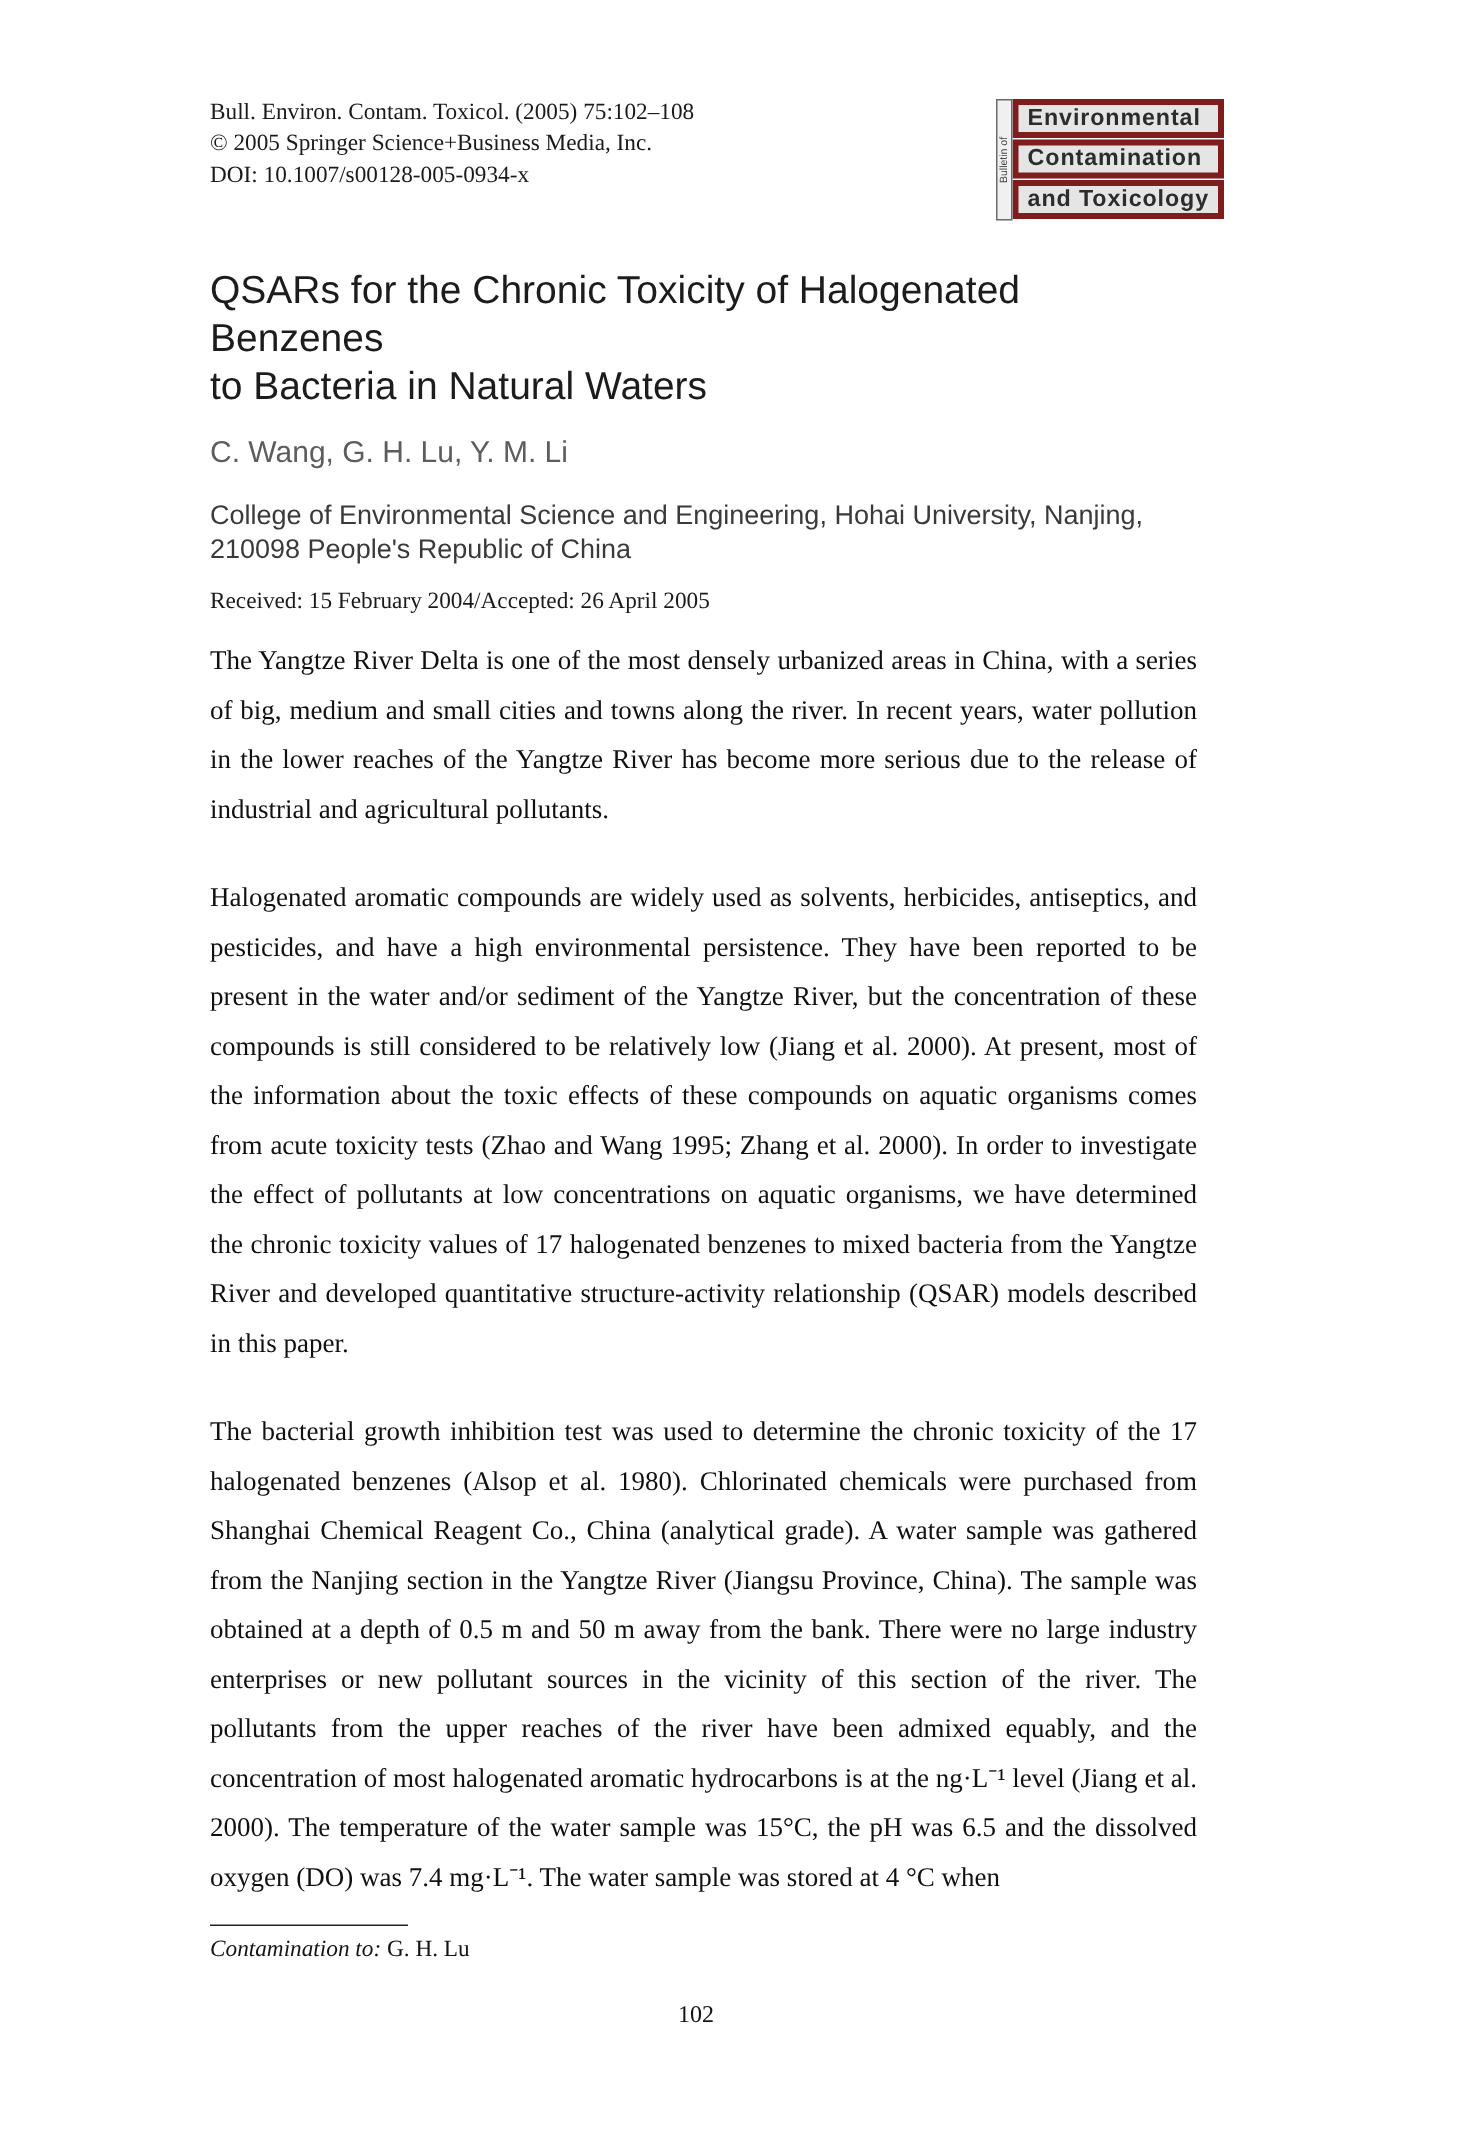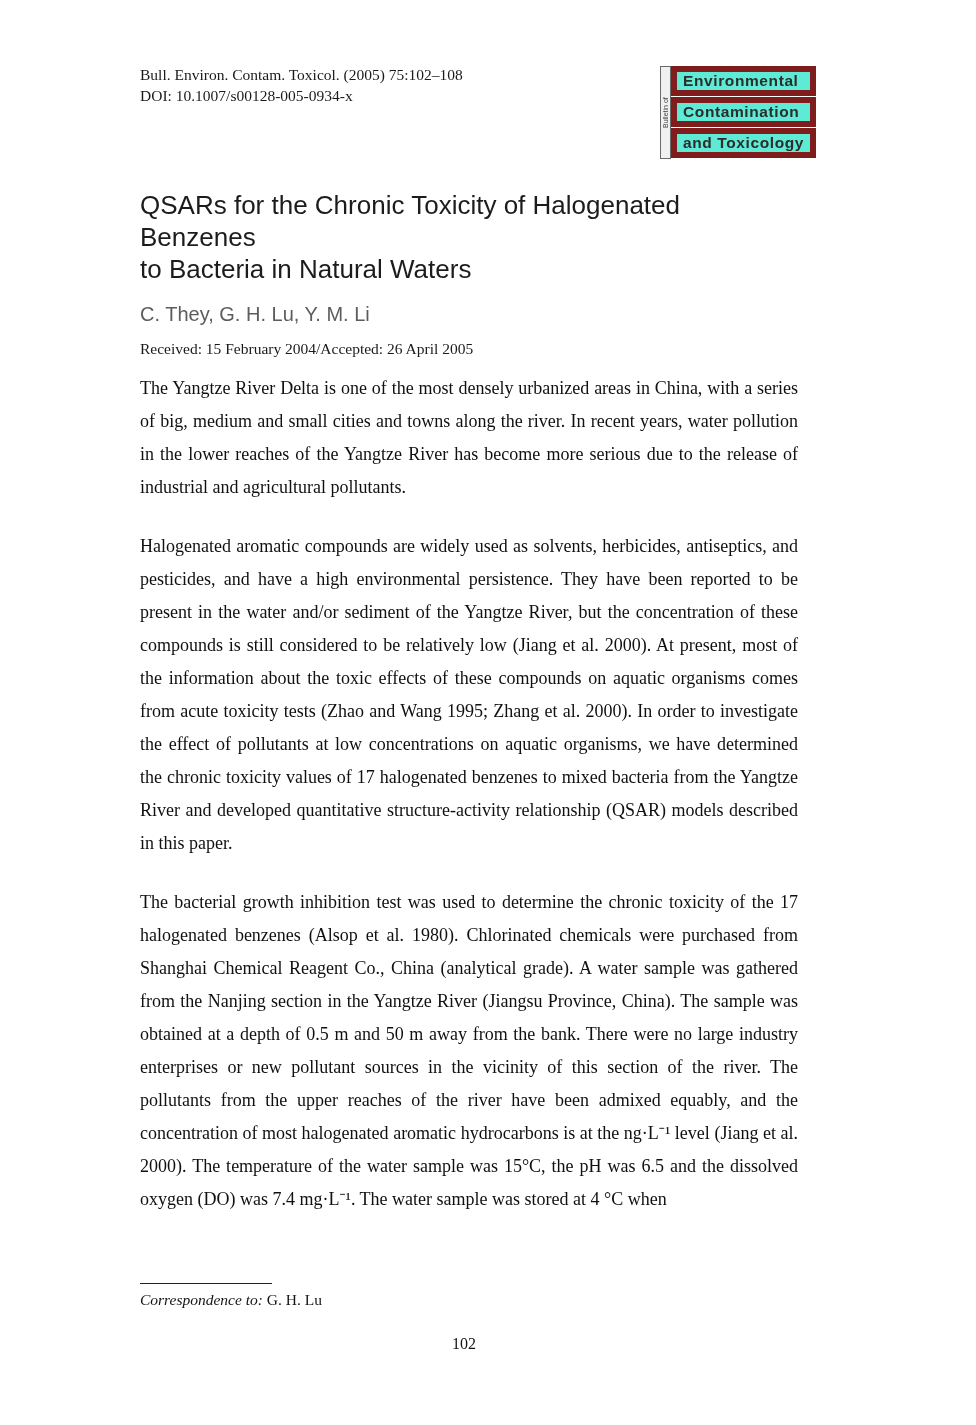"Environmental" .logo-line { background: #5eead4 -> #e5e5e5; border: 6px solid #7f1d1d -> 4px solid #7f1d1d }
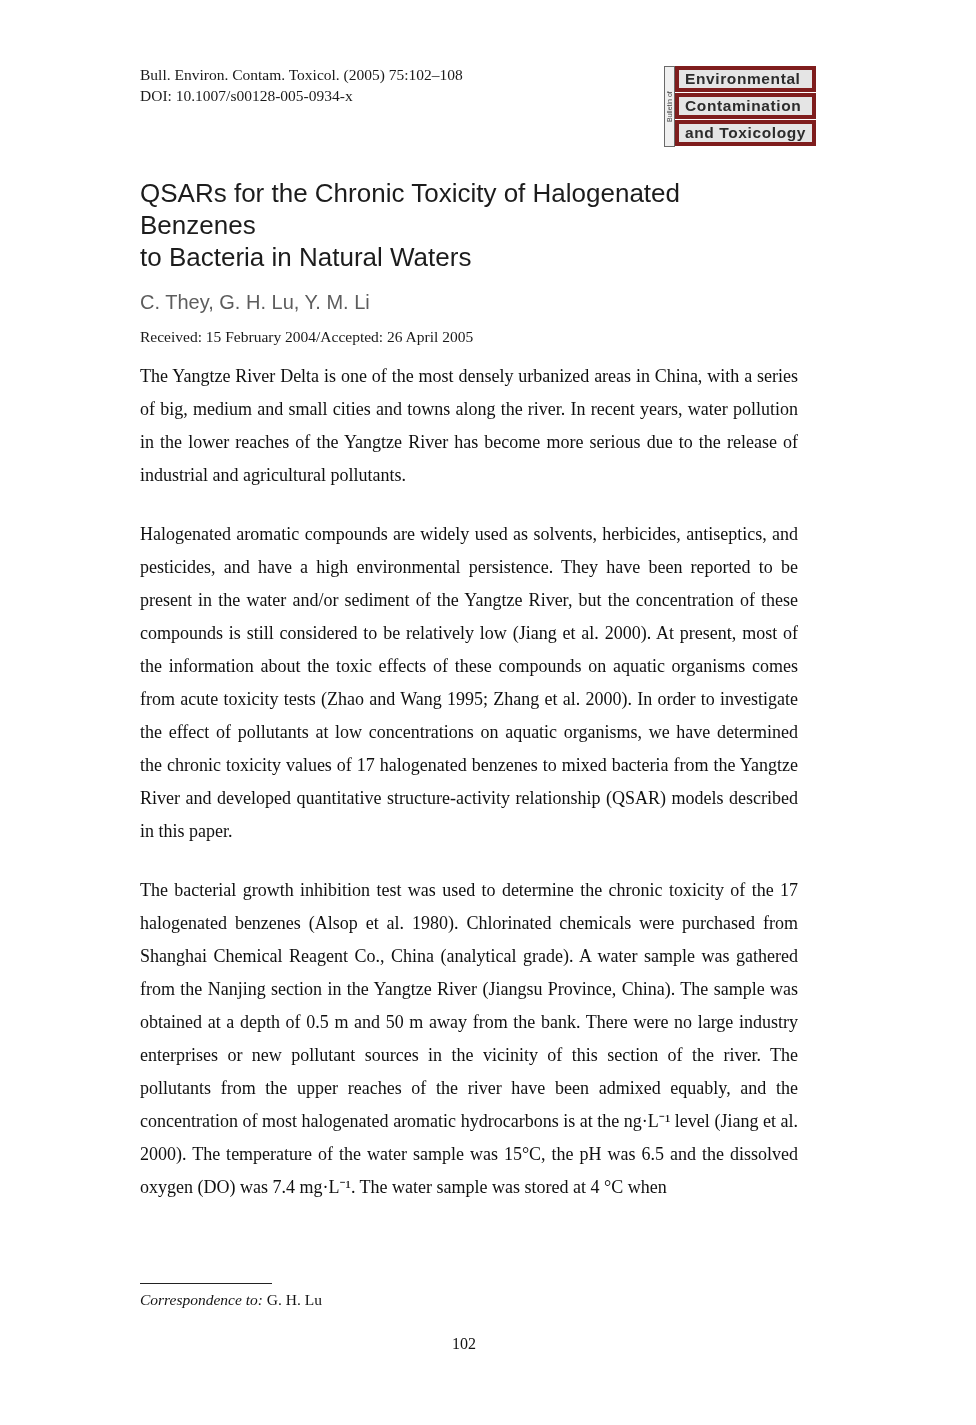"© 2005 Springer Science+Business Media," div { html: none -> <div>© 2005 Springer Science+Business Media, Inc.</div> }
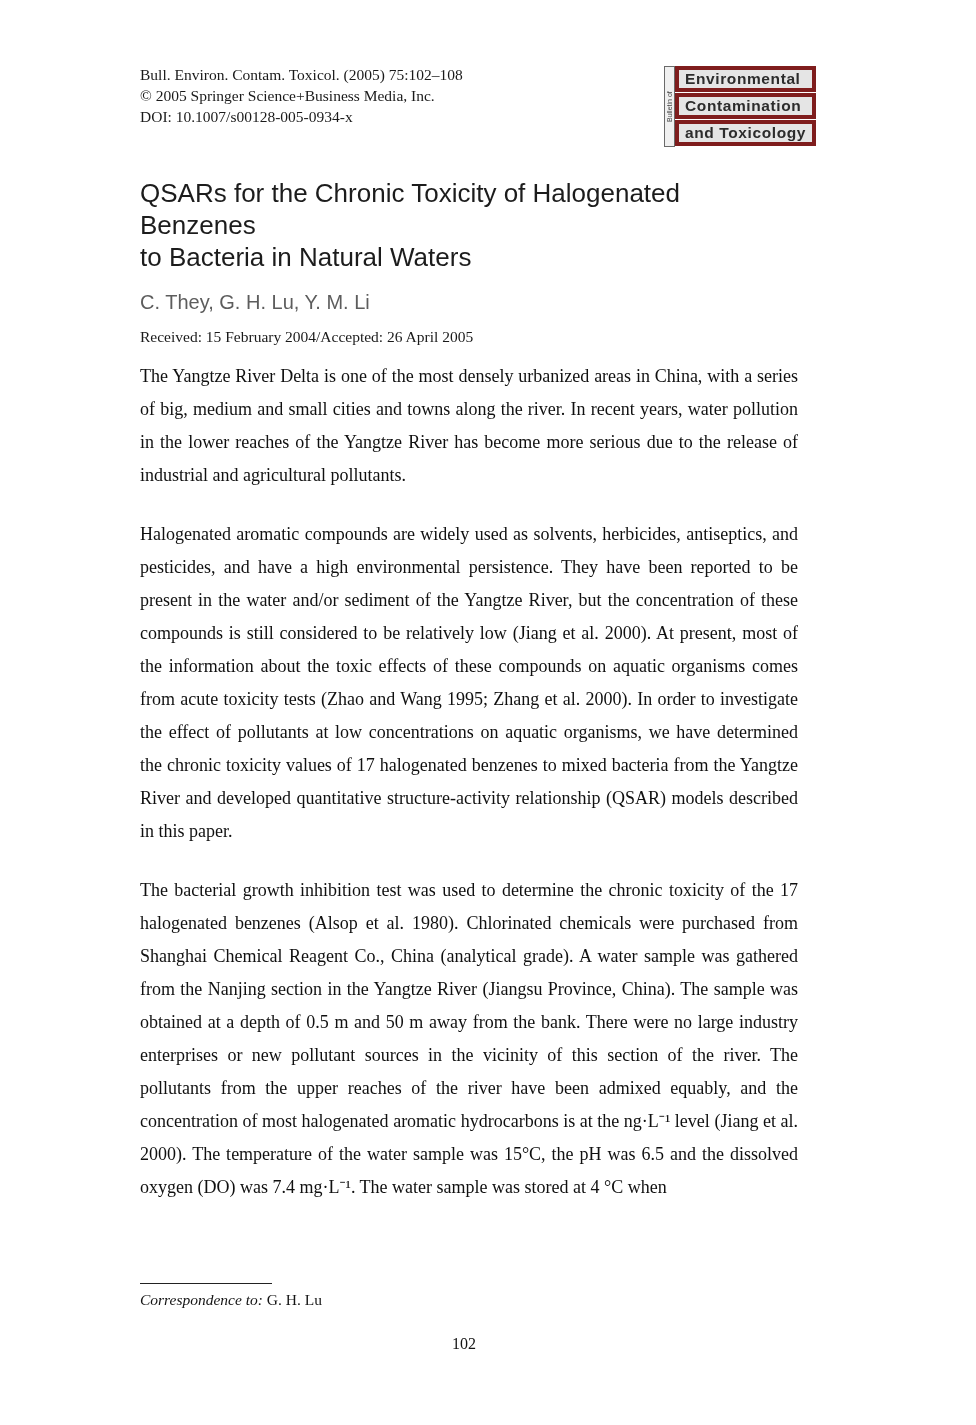"C. They, G. H. Lu," div.authors { text: They -> Wang }
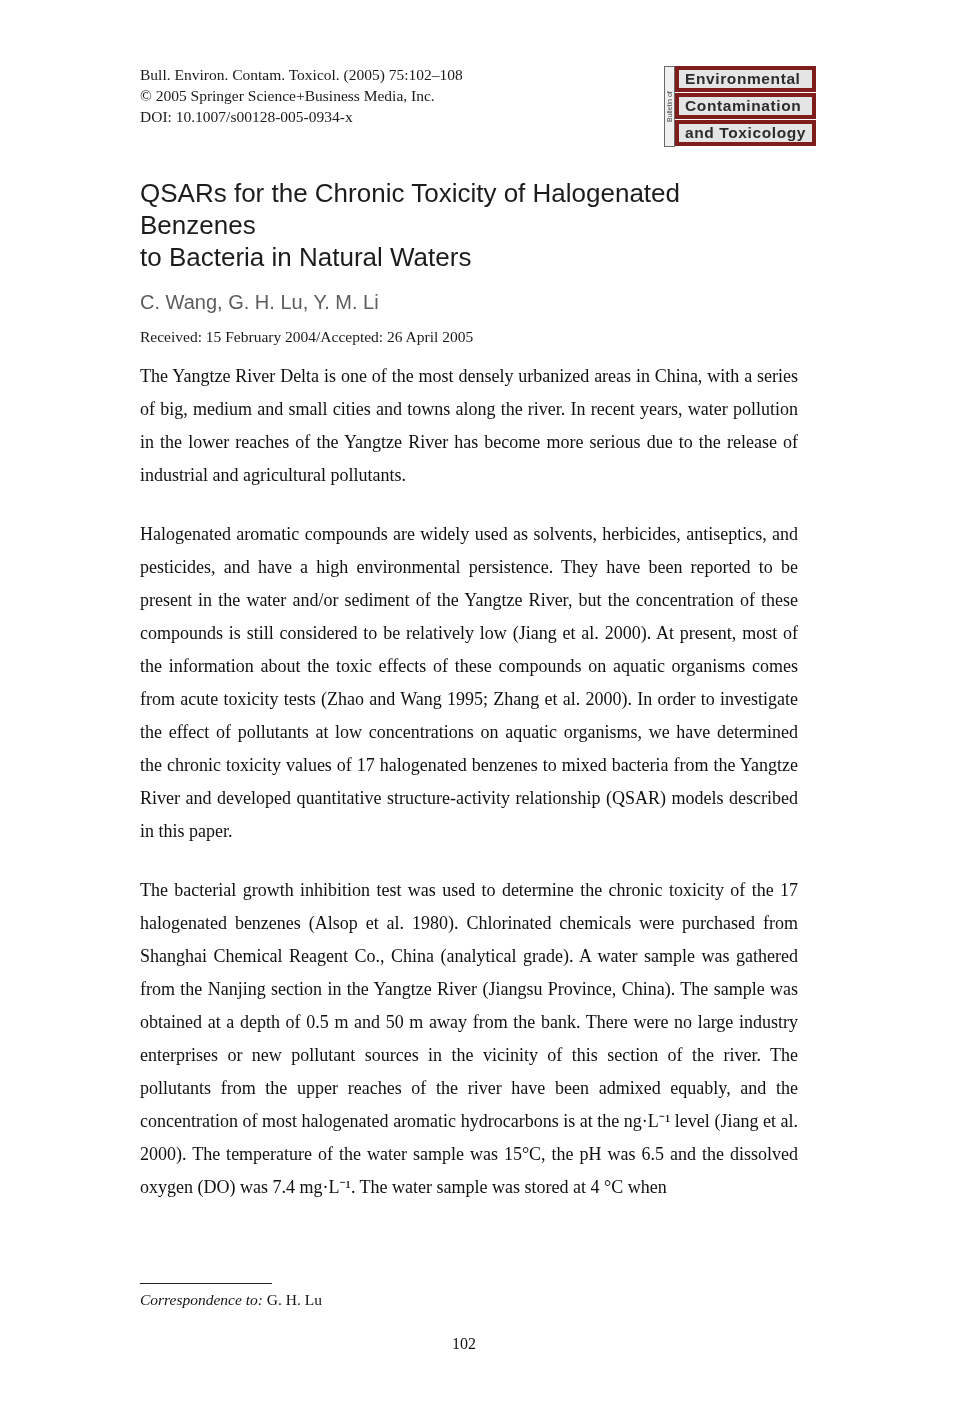"College of Environmental Science and" div.affiliation { html: none -> <div>College of Environmental Science and Engineering, Hohai University, Nanjing, 210098 People's Republic of China</div> }
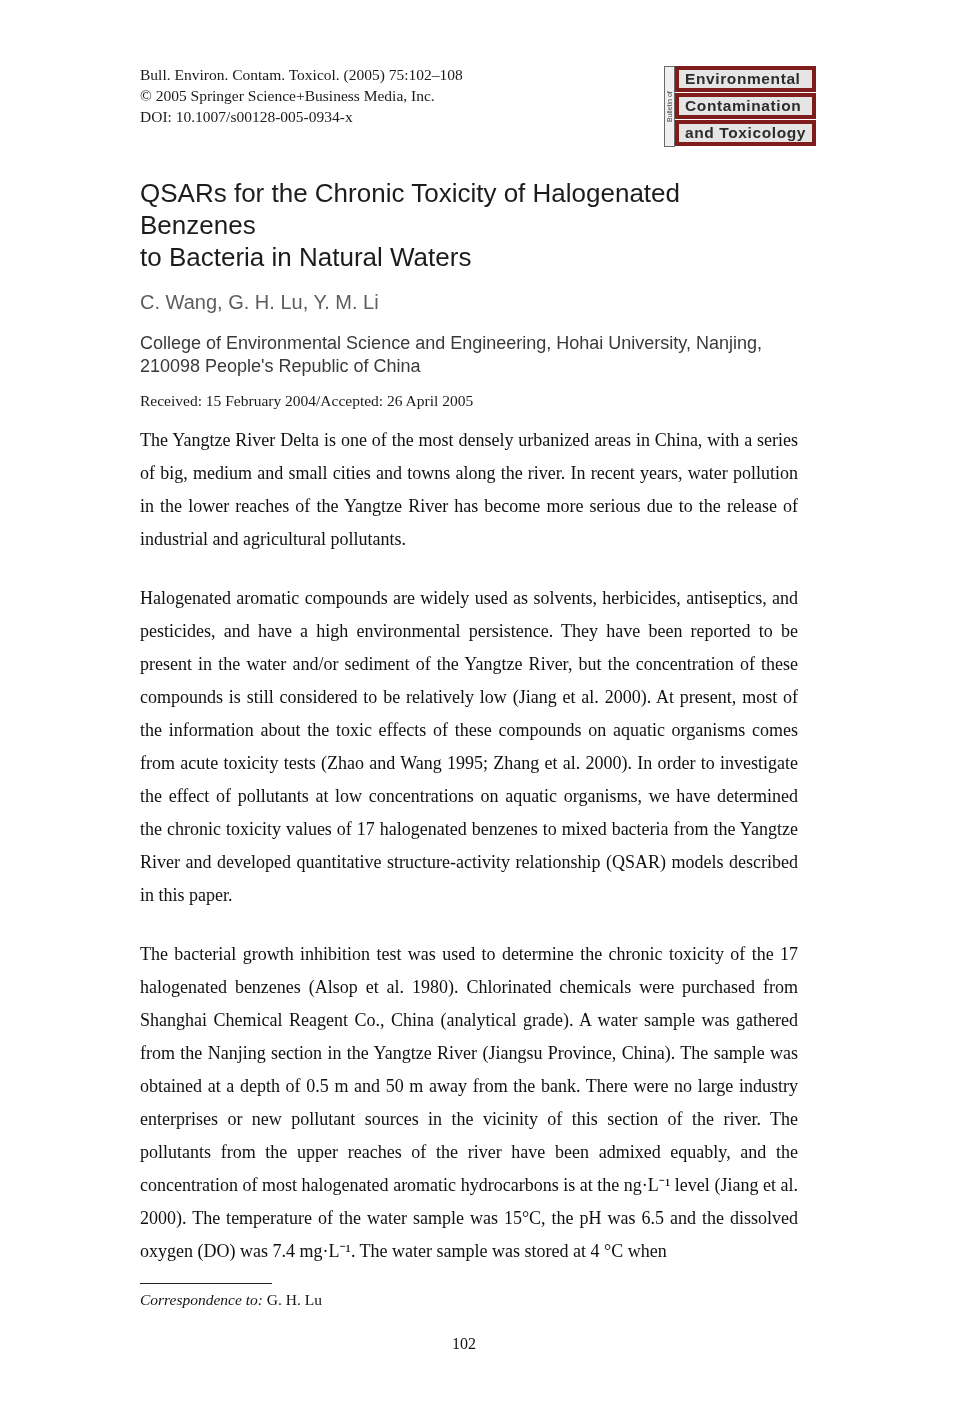"Correspondence to:" span.correspondence-label { text: Correspondence -> Contamination }
